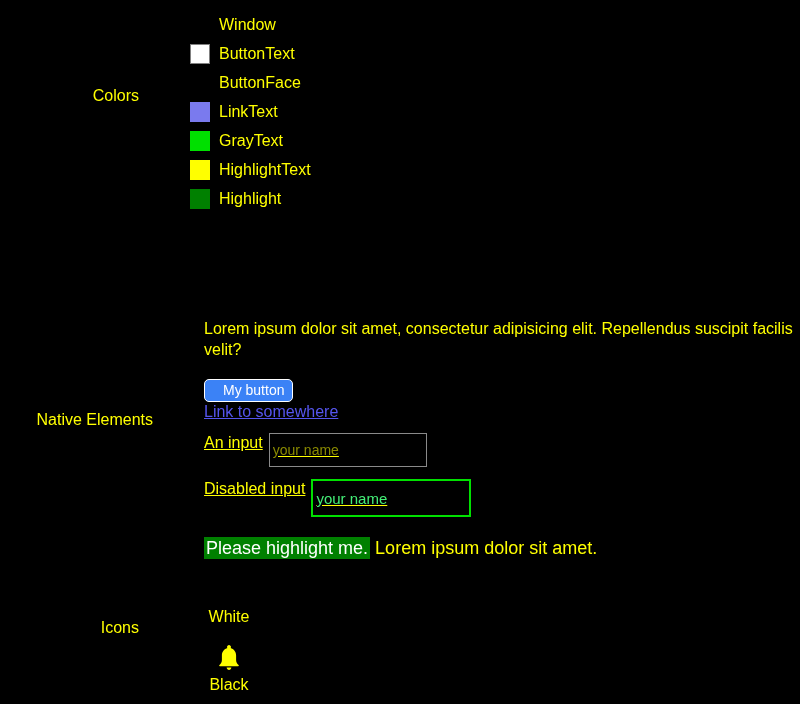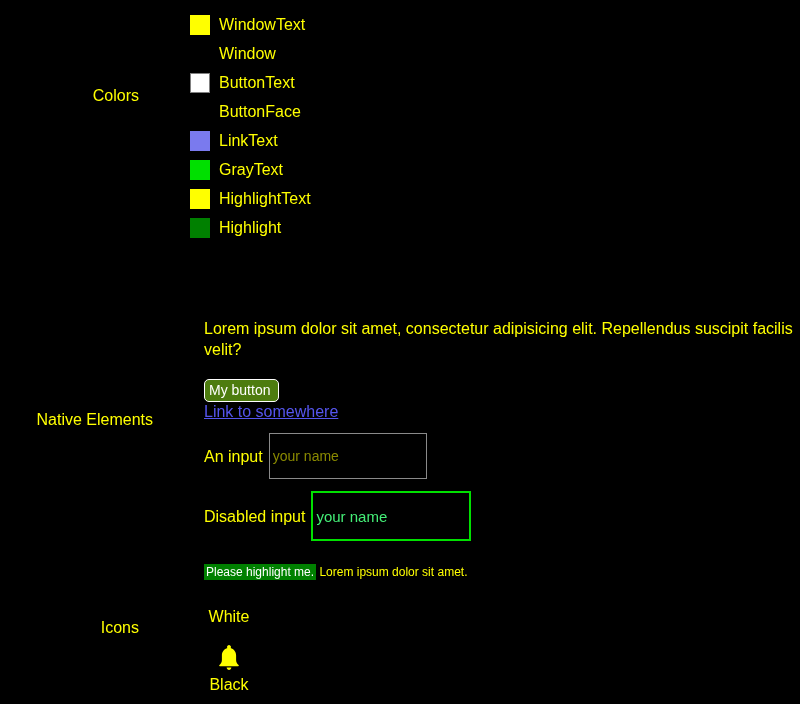"WindowText" div.color-item { html: <div> <span></span> <span>WindowText</span> </div> -> none }
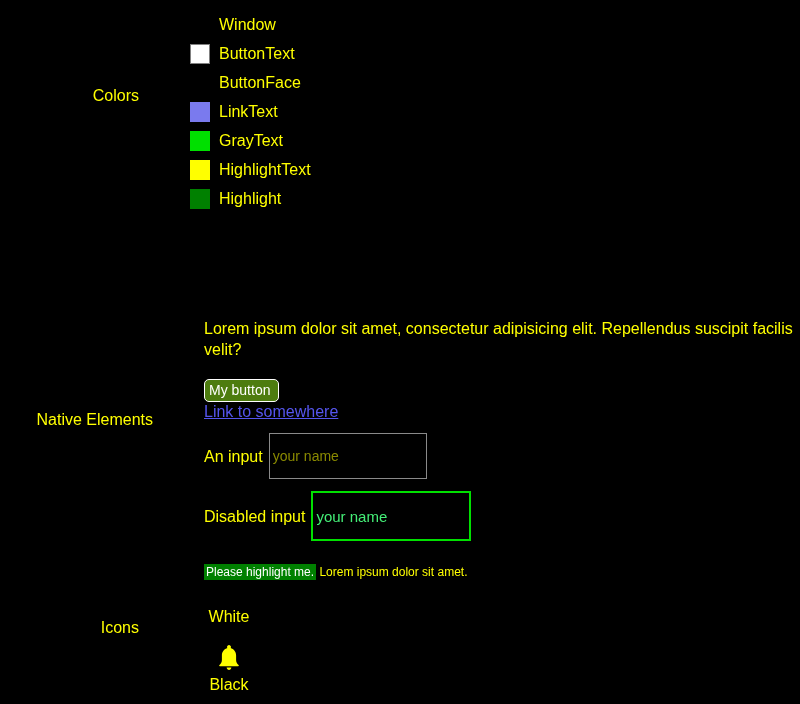"My button" .my-button { background: #4d7c0f -> #3b82f6; padding: 2px 8px 3px 4px -> 2px 8px 3px 18px }
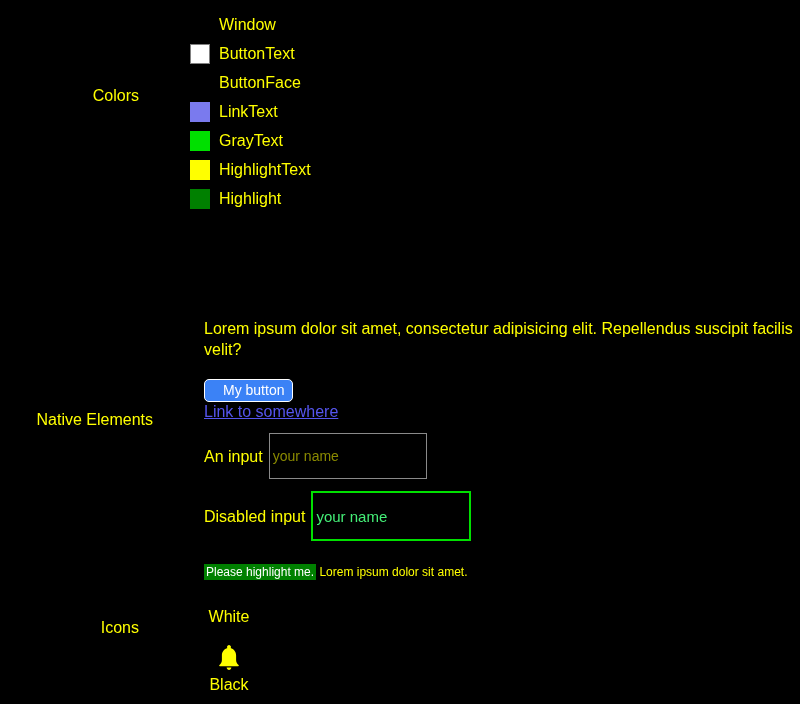"An input" .input-row { align-items: center -> none; text-decoration: none -> underline }
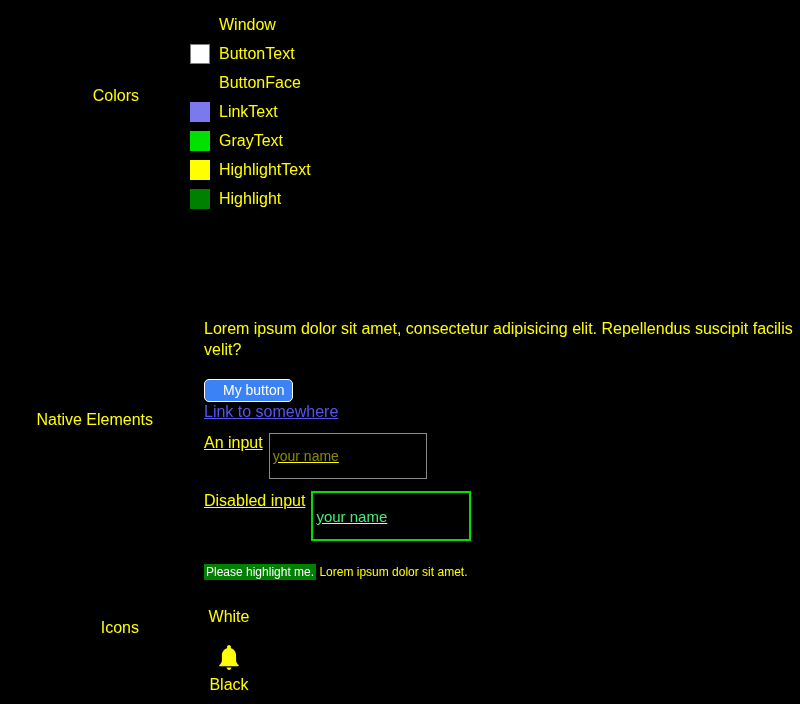"your name" .text-input { padding: 13px 3px -> 7px 3px }
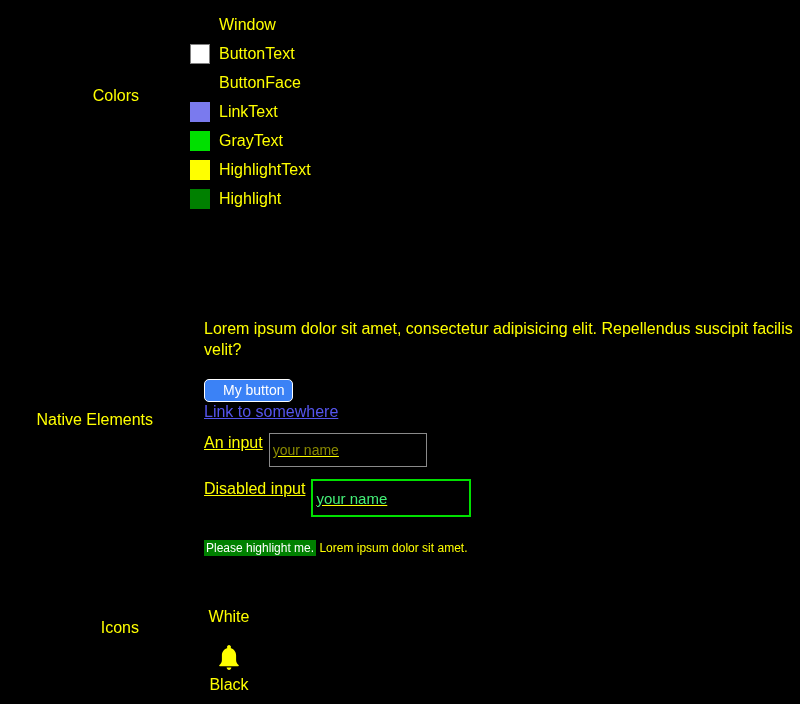"Please highlight me. Lorem ipsum" .highlight-row { font-size: 12px -> 18px }
